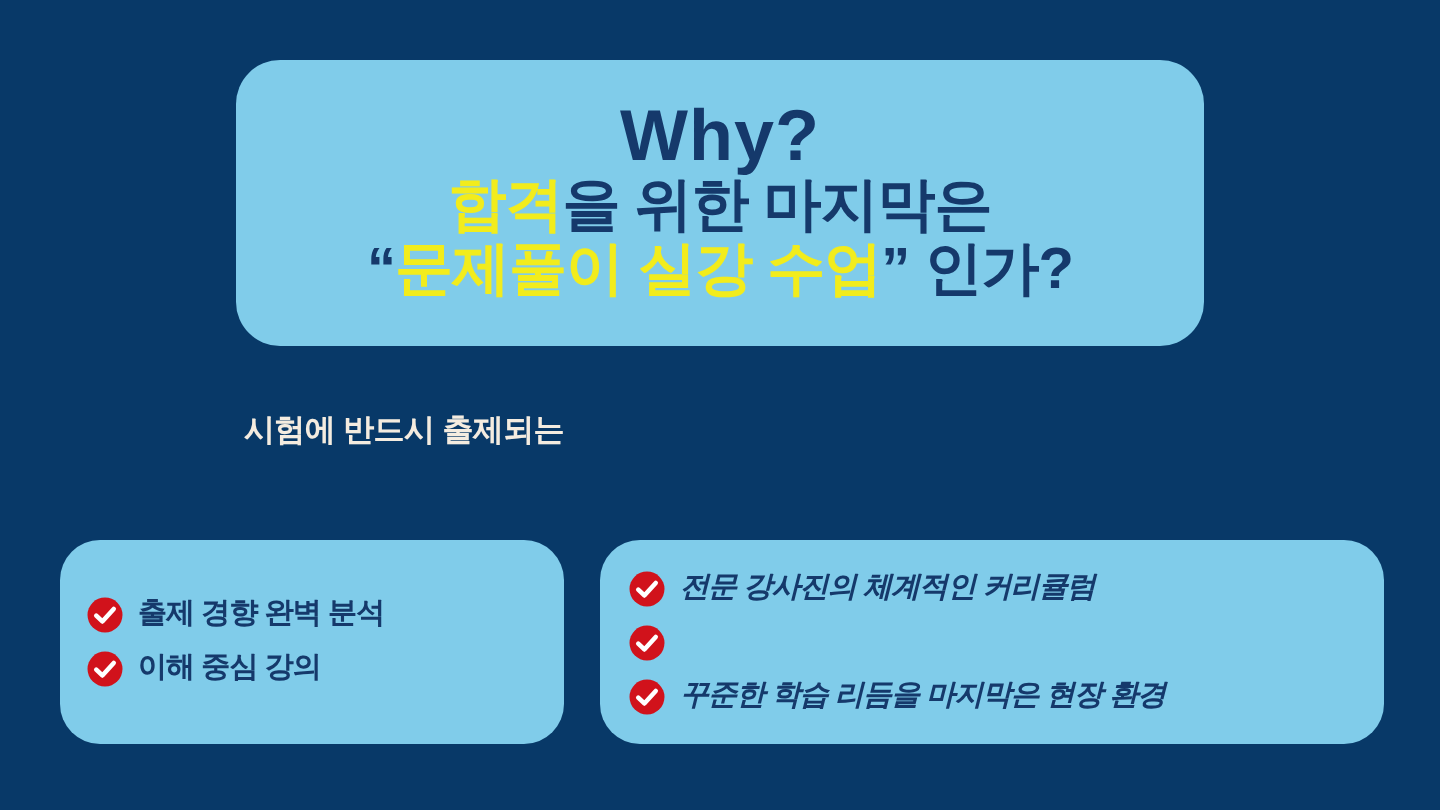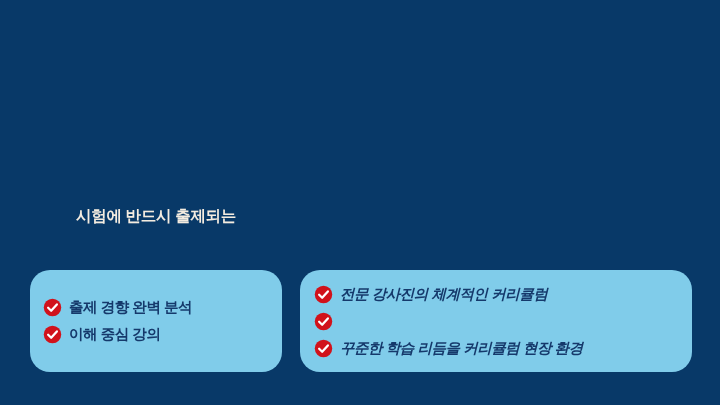"Why?" div.title-card { html: none -> <div> <div>Why?</div> <div><span>합격</span><span>을 위한 마지막은</span></div> <div><span>“</span><span>문제풀이 실강 수업</span><span>”</span><span> 인가?</span></div> </div> }
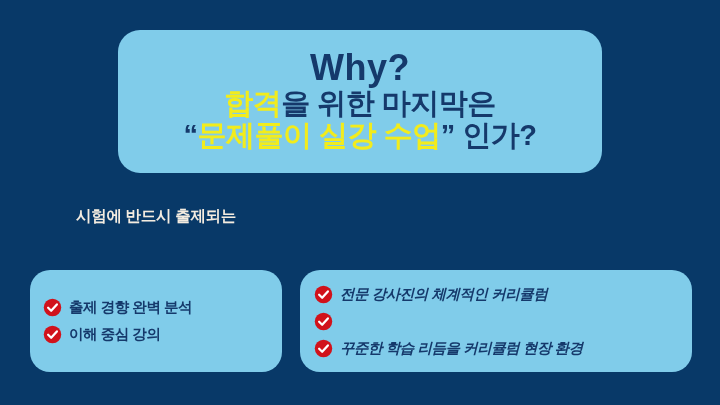"시험에 반드시 출제되는" .col-head span { text-align: none -> right }
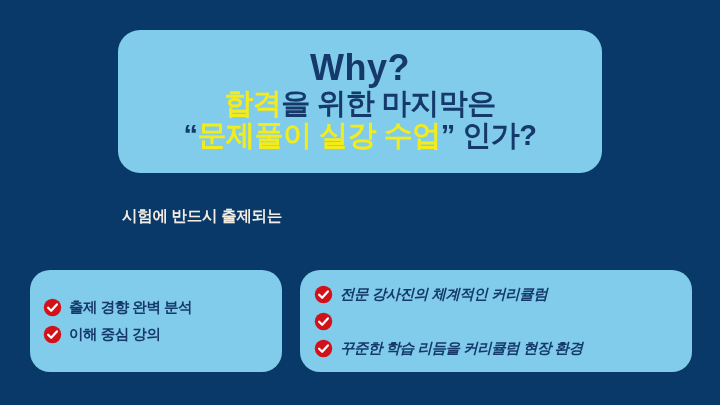"꾸준한 학습 리듬을 커리큘럼 현장" span.list-text { text: 커리큘럼 -> 마지막은 }
